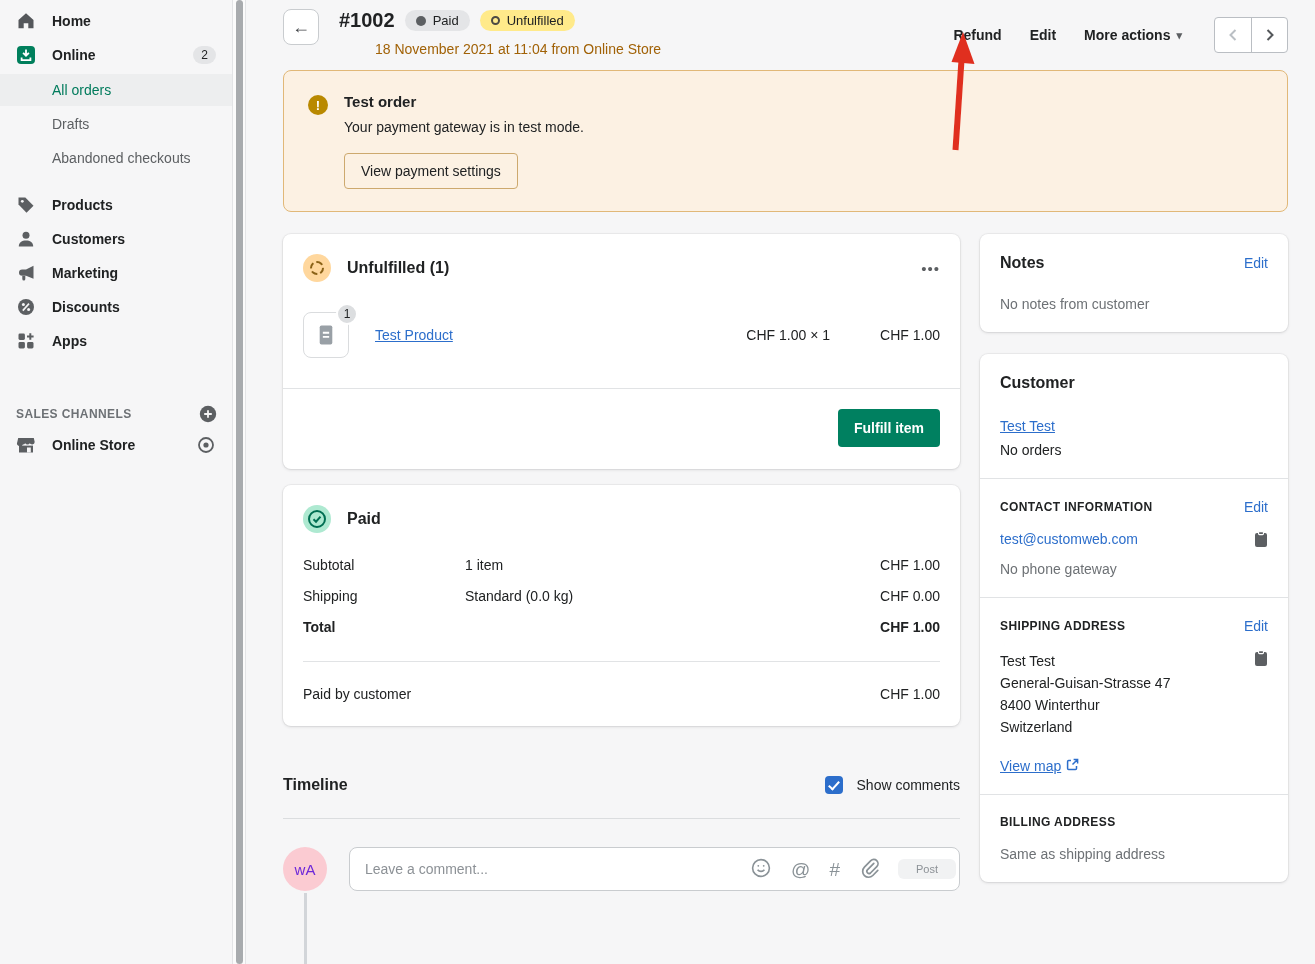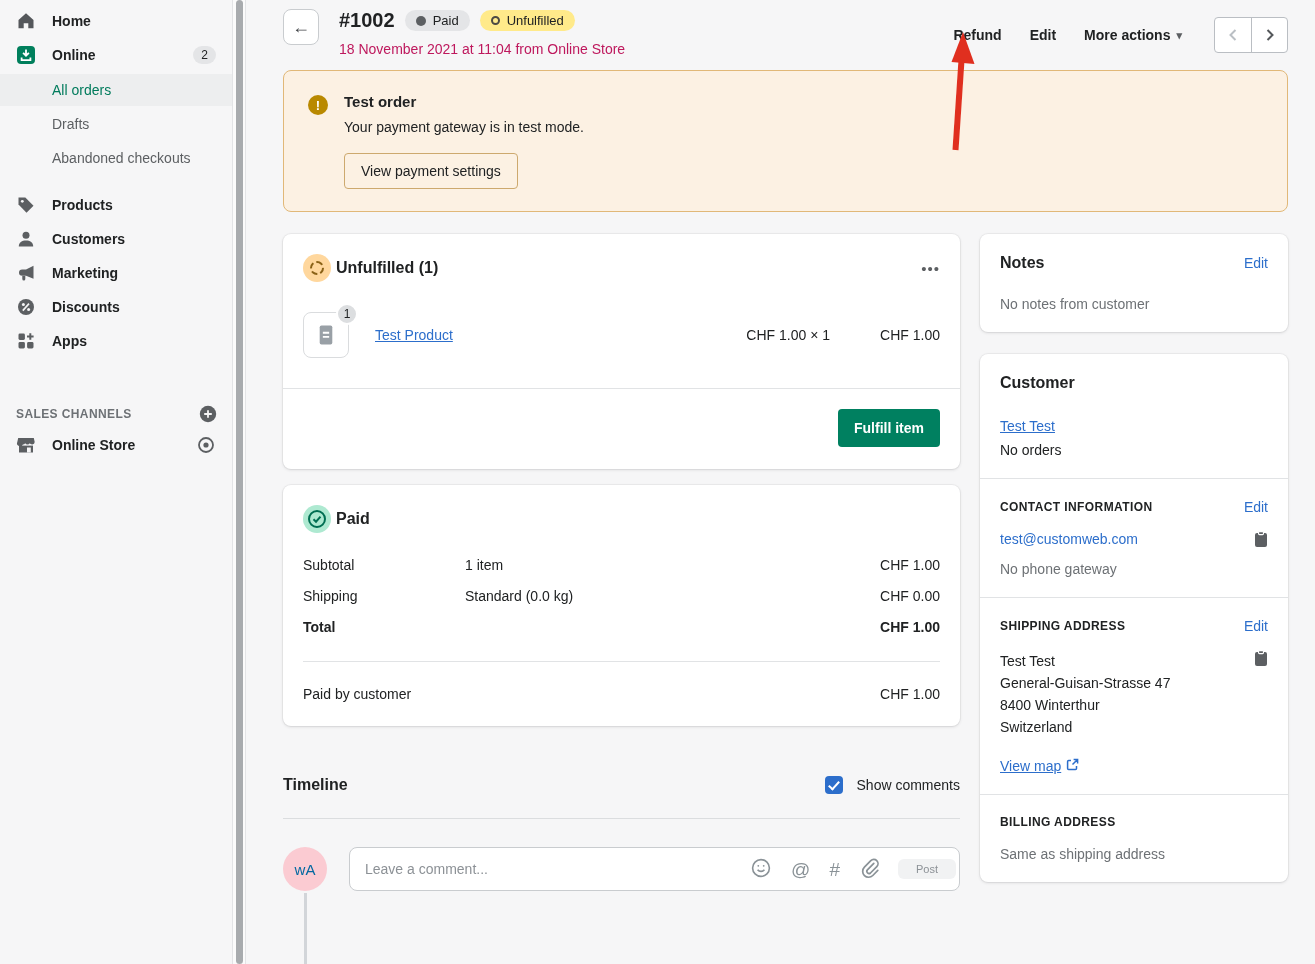"18 November 2021 at 11:04" .meta { color: #be185d -> #a16207; margin-left: none -> 36px }
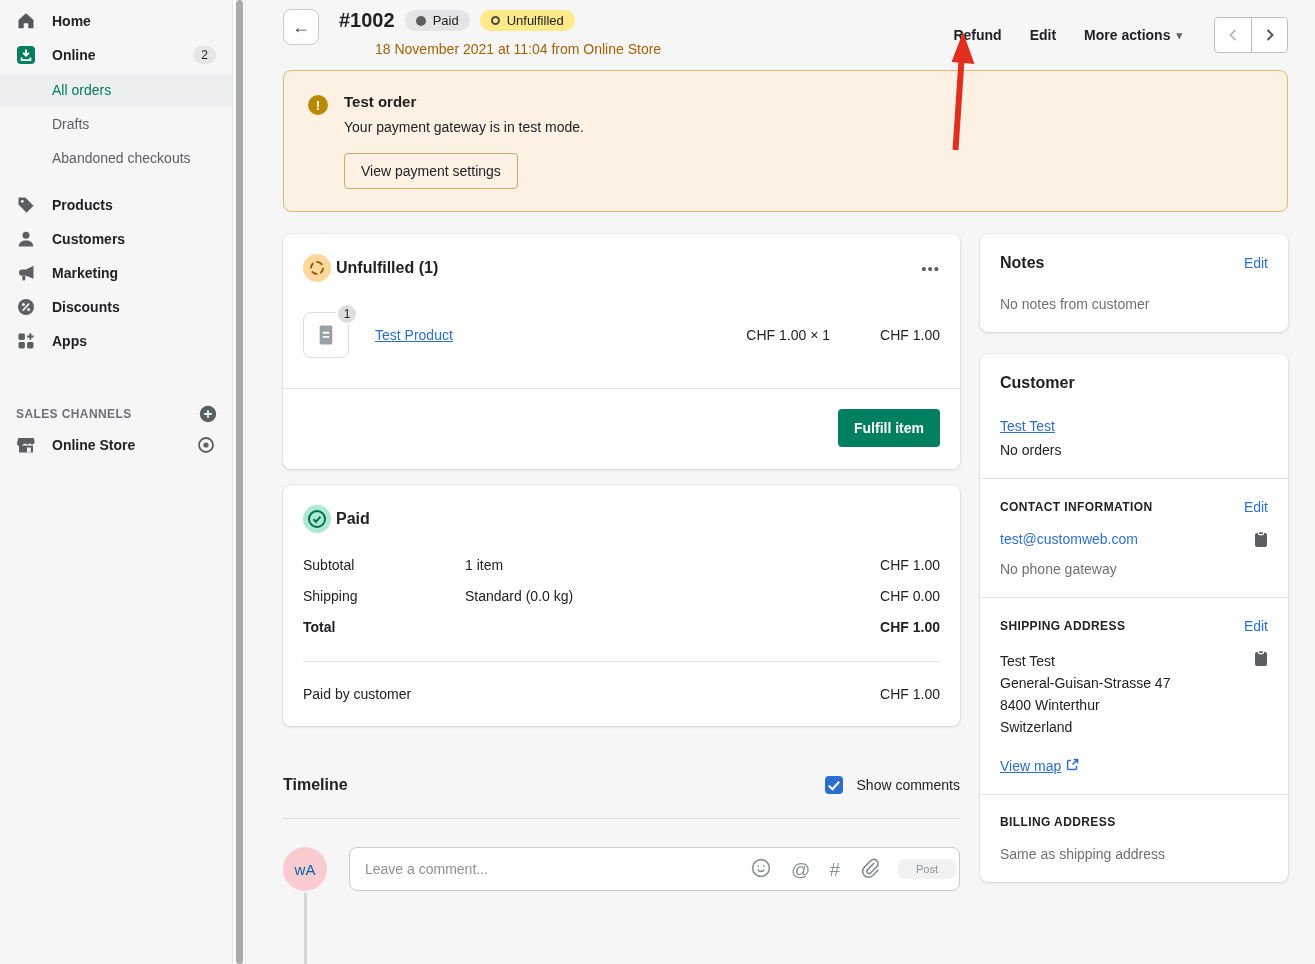"Unfulfilled (1)" .card-head { gap: 5px -> 16px }
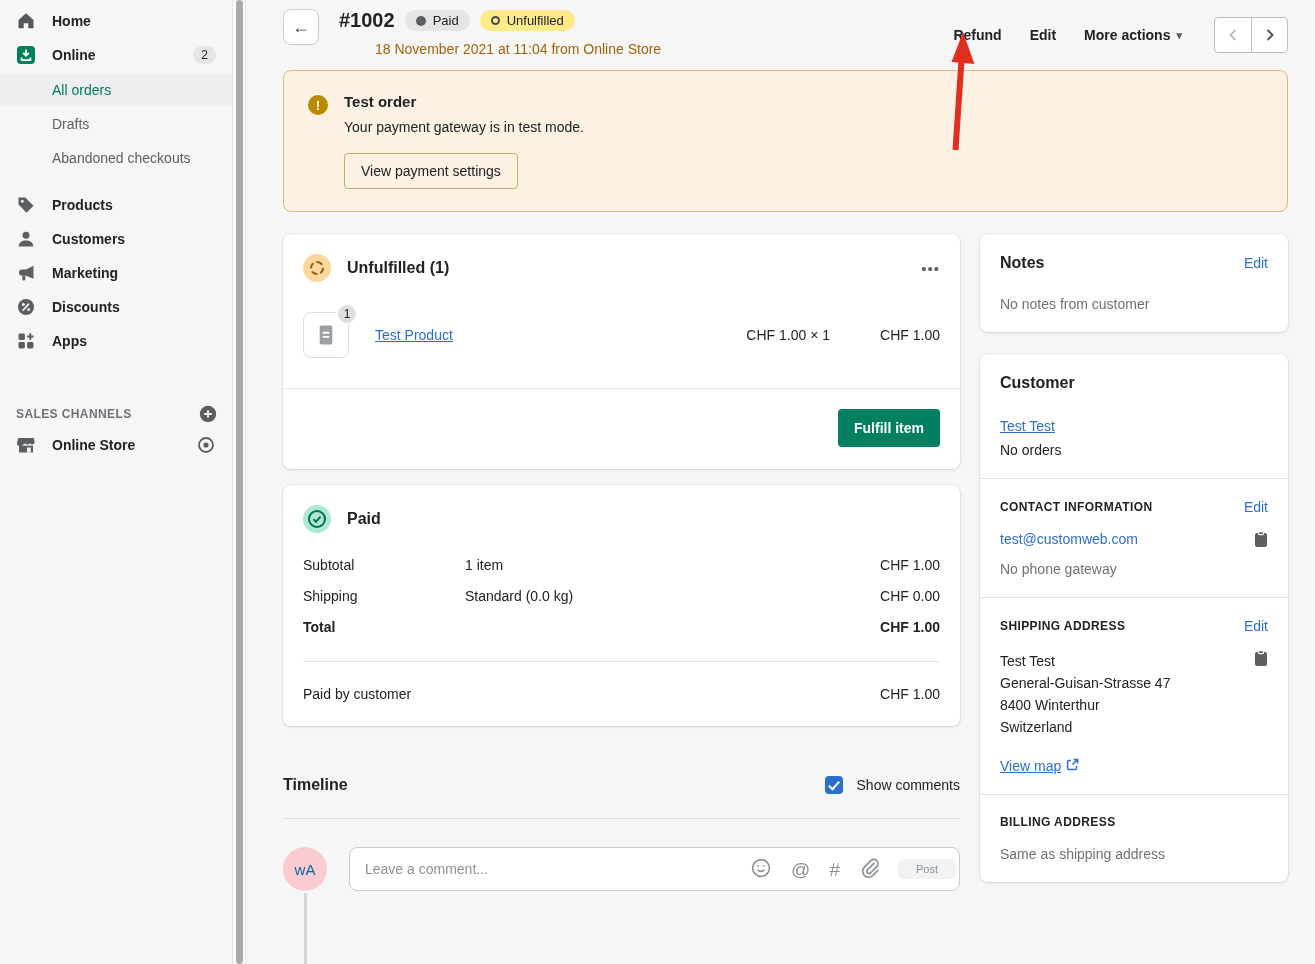"wA" .avatar { color: #0369a1 -> #6d28d9 }
